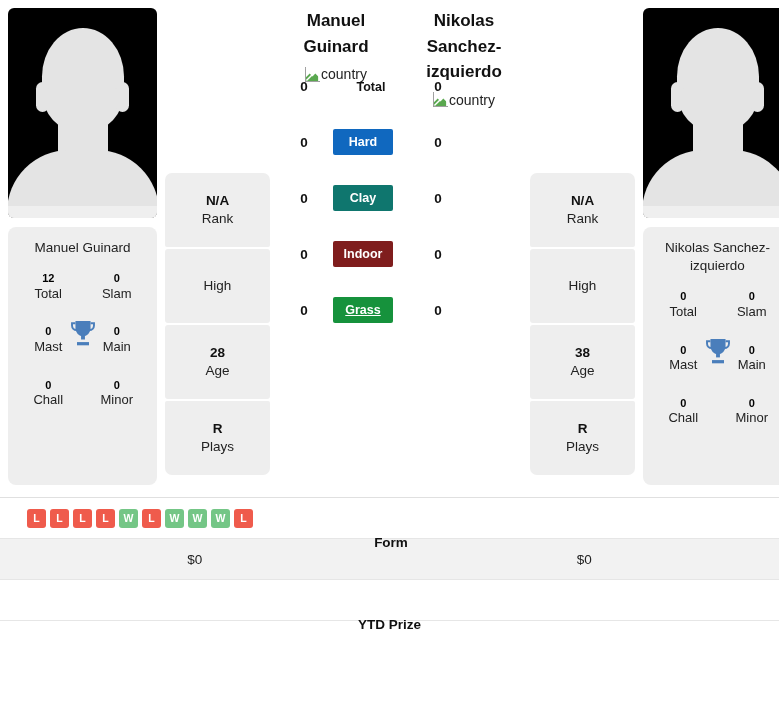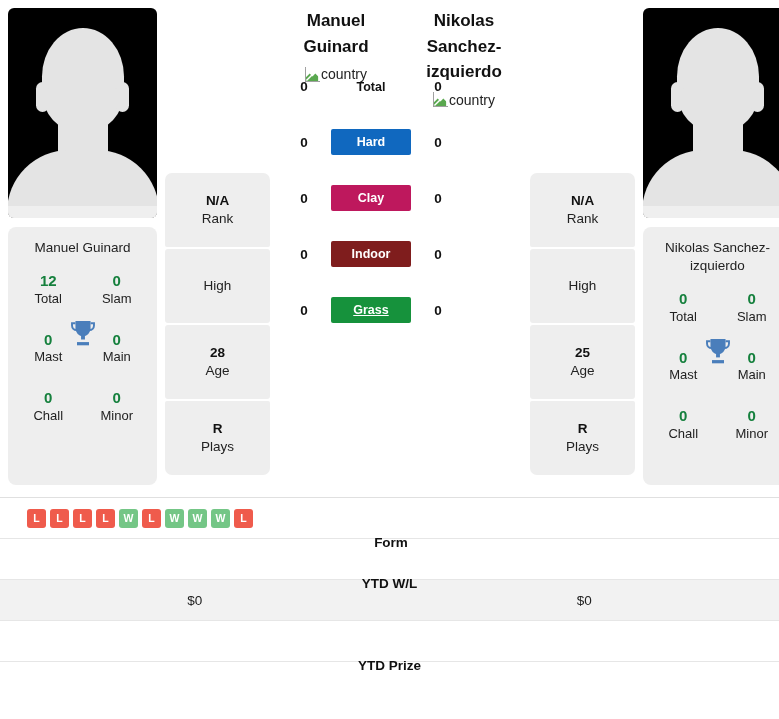"Hard" .surface-badge { width: 80px -> 60px }
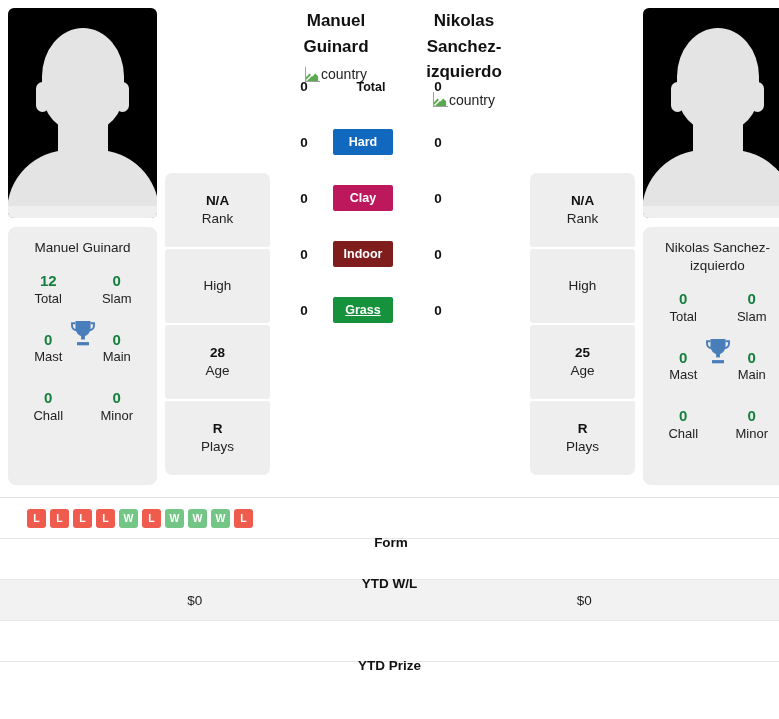"Clay" span.surface-badge { background: #be185d -> #0f766e }
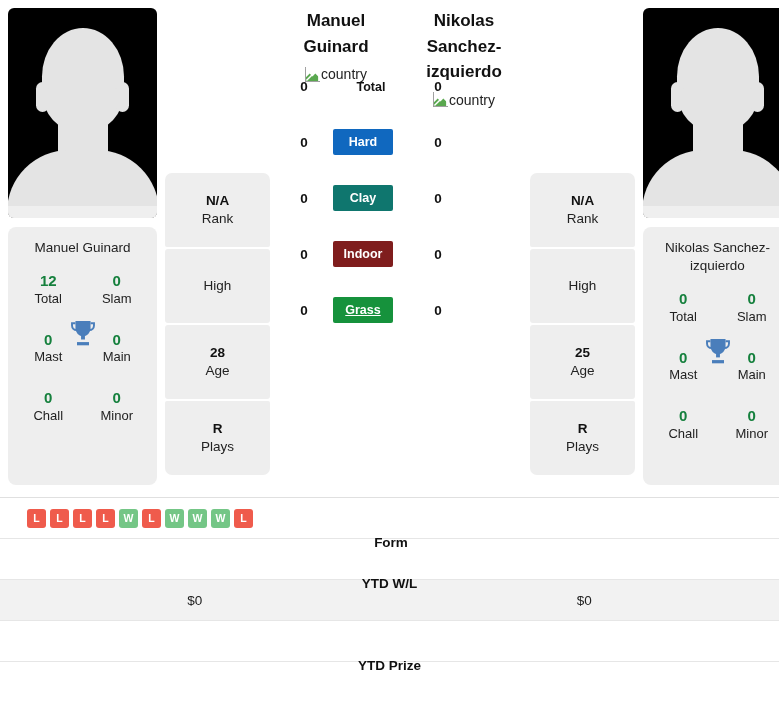"12" .stat-val { color: #15803d -> #000000; font-size: 15px -> 11px }
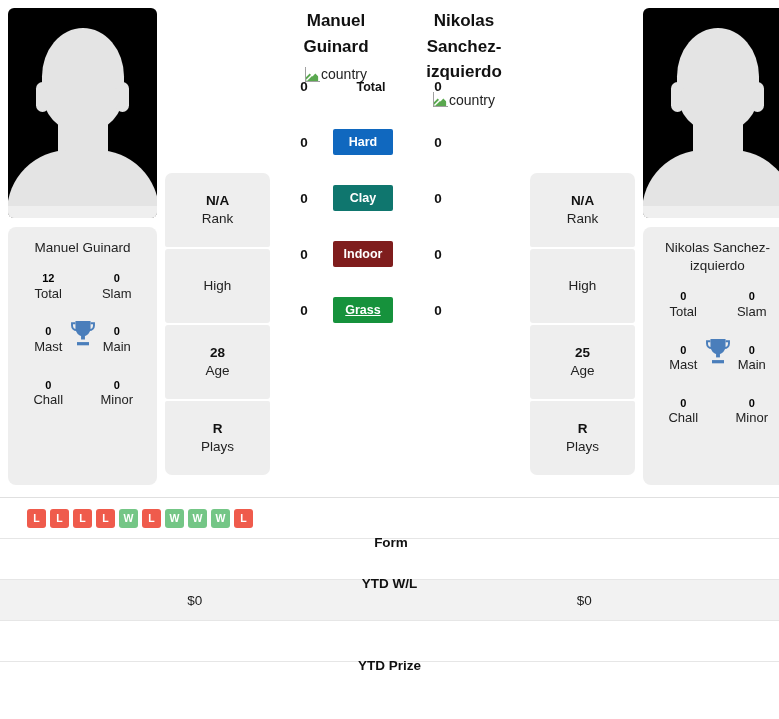"25" div.info-val { text: 25 -> 38 }
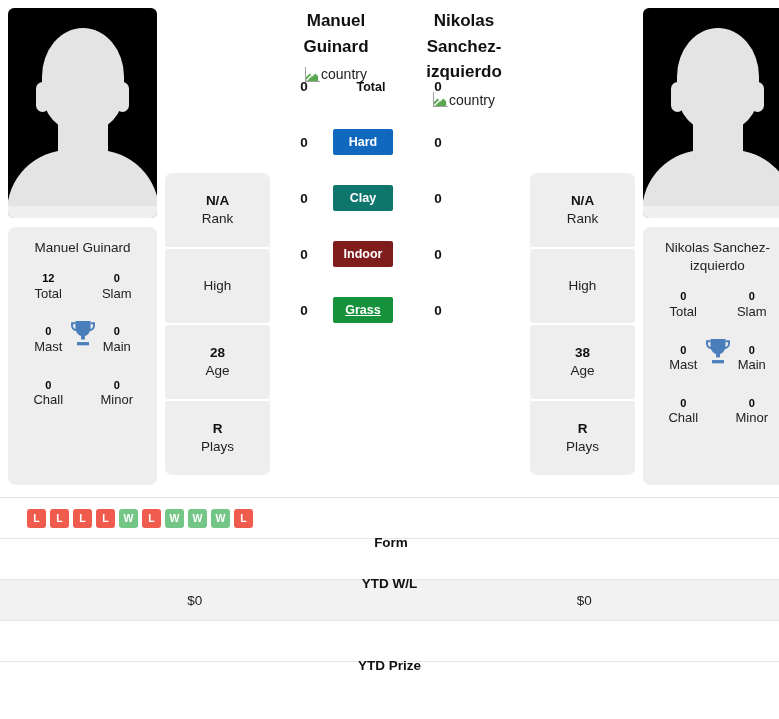"YTD W/L" div.trow { html: <div> <div></div> <div>YTD W/L</div> <div></div> </div> -> none }
